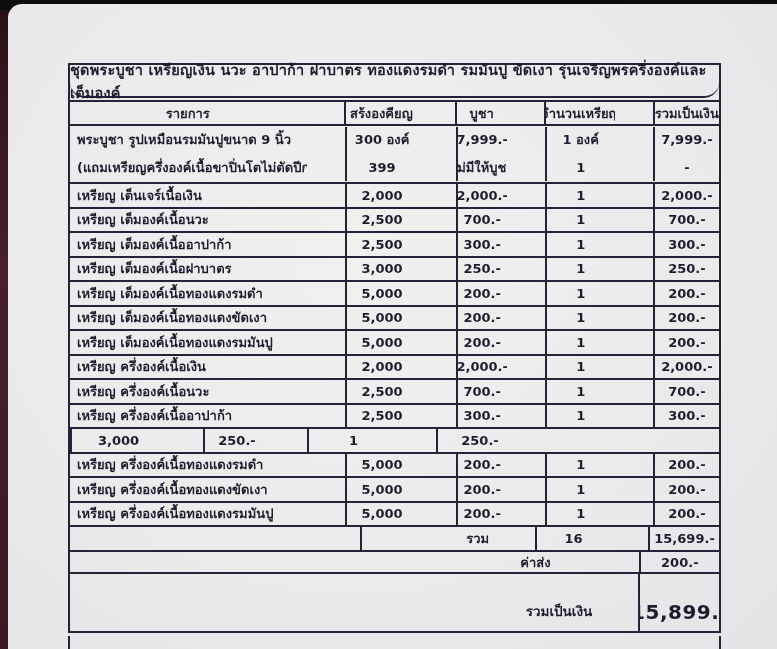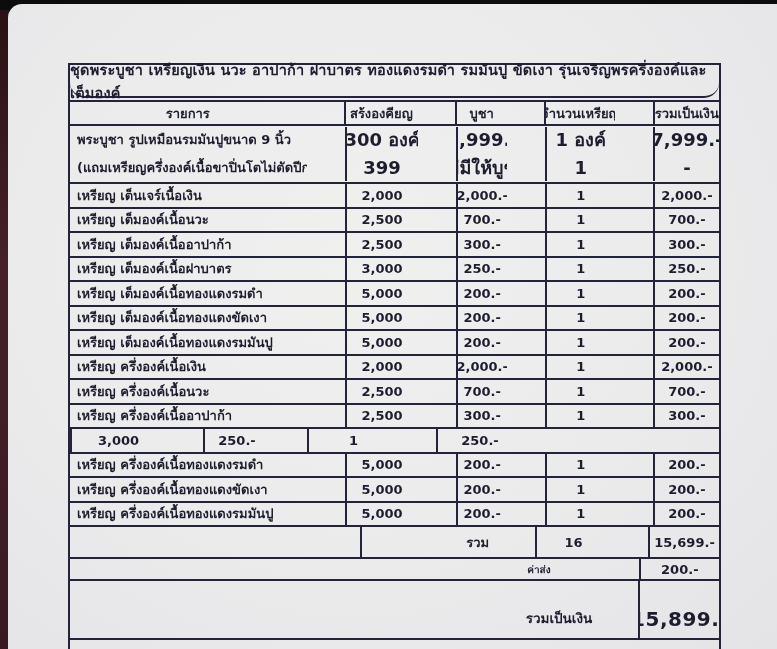"300 องค์" .first-row .ln { font-size: 18px -> 13px }
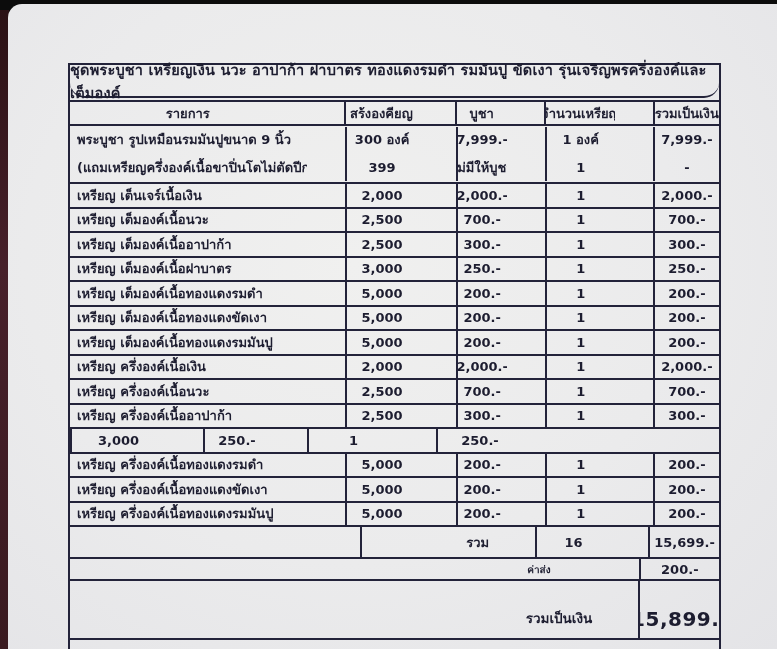"รวม" .sum-row { height: 32px -> 25px }
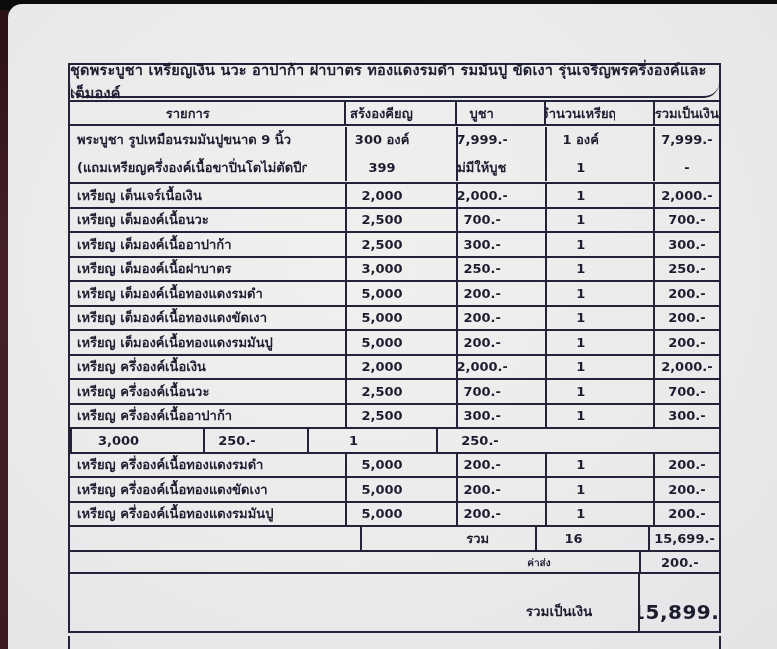"ค่าส่ง" .ship-row .merge-1-4 { font-size: 10px -> 13px }
